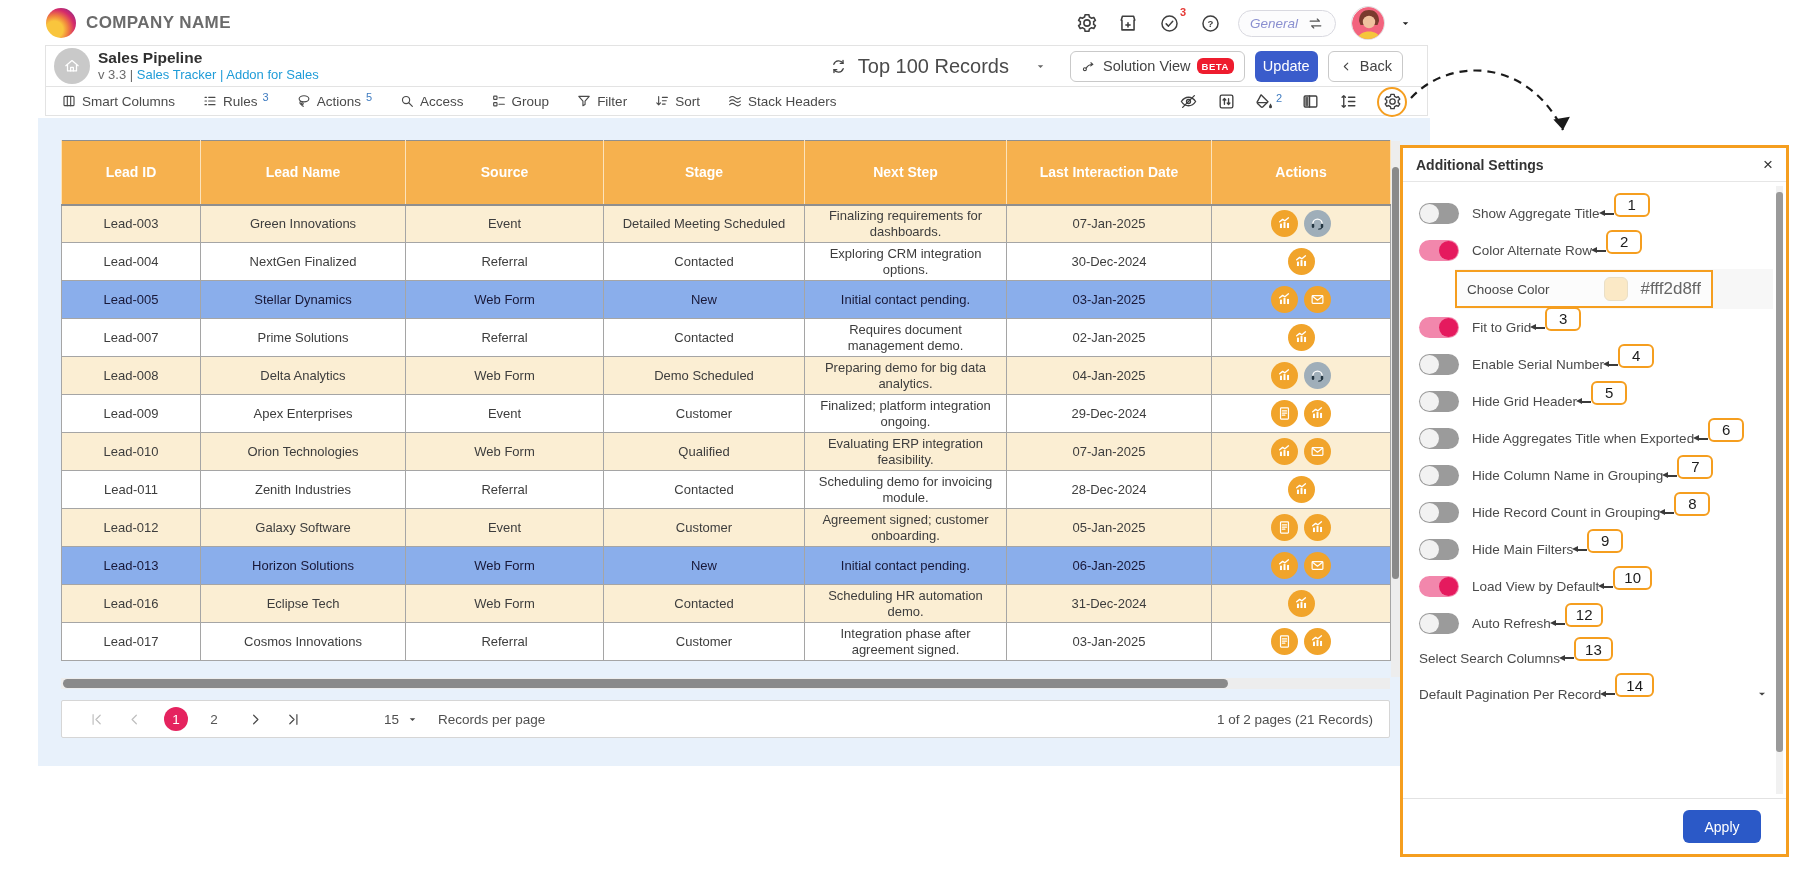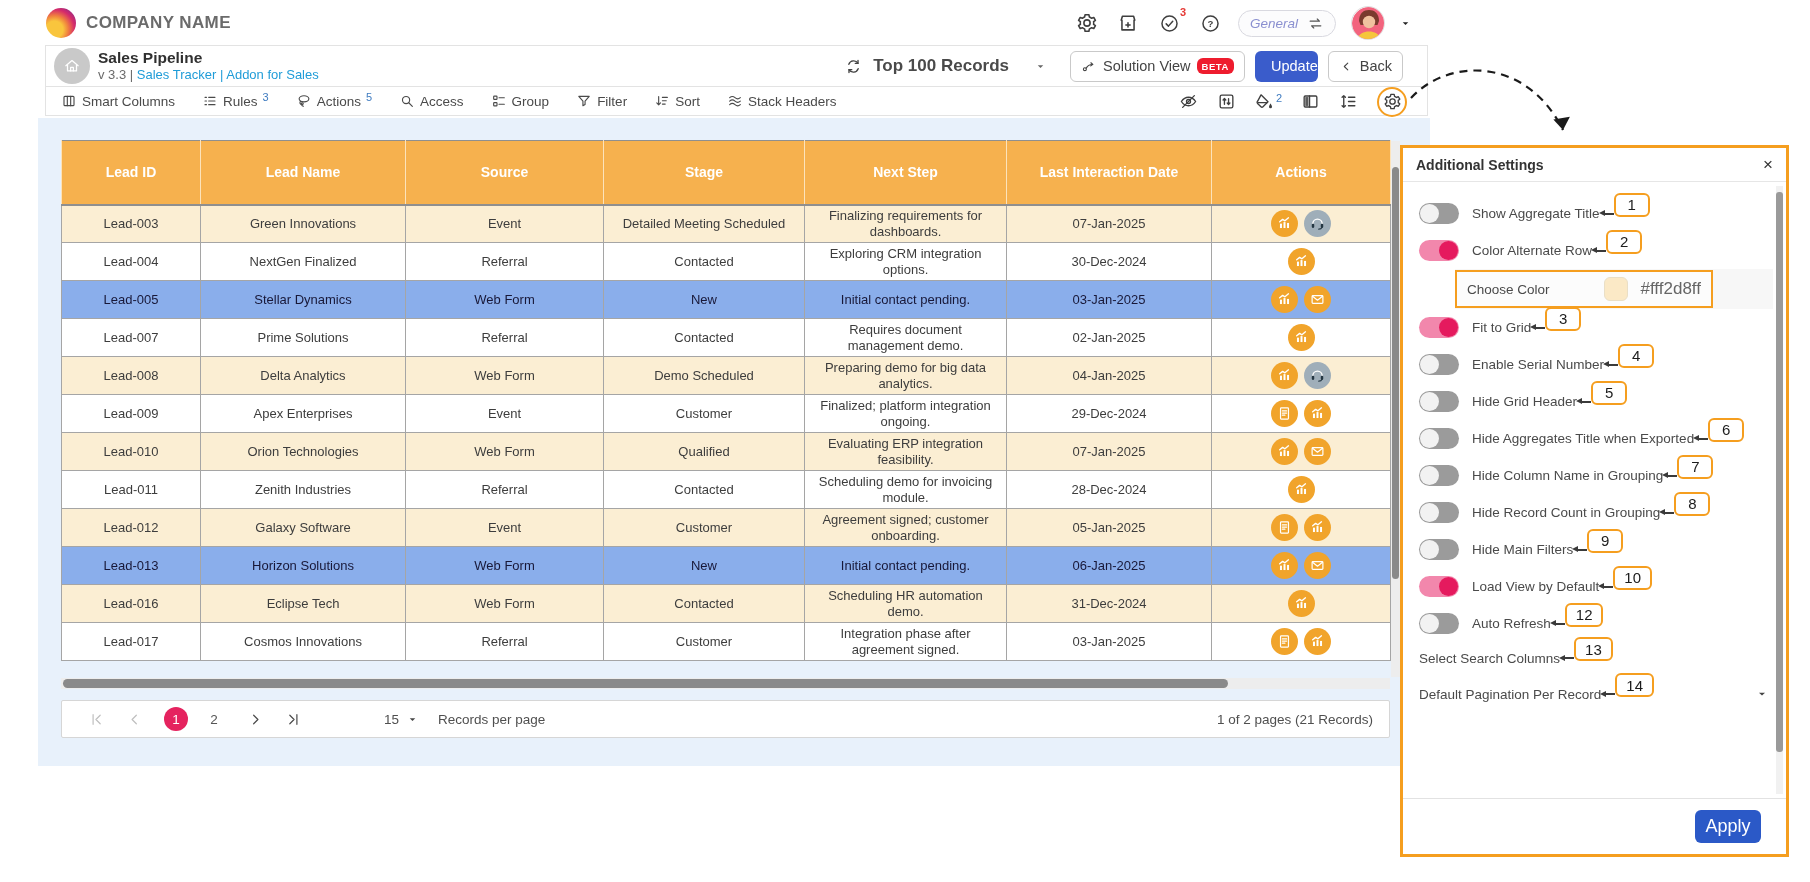"Top 100 Records" .rec-dd { font-size: 17px -> 20px; font-weight: bold -> none }
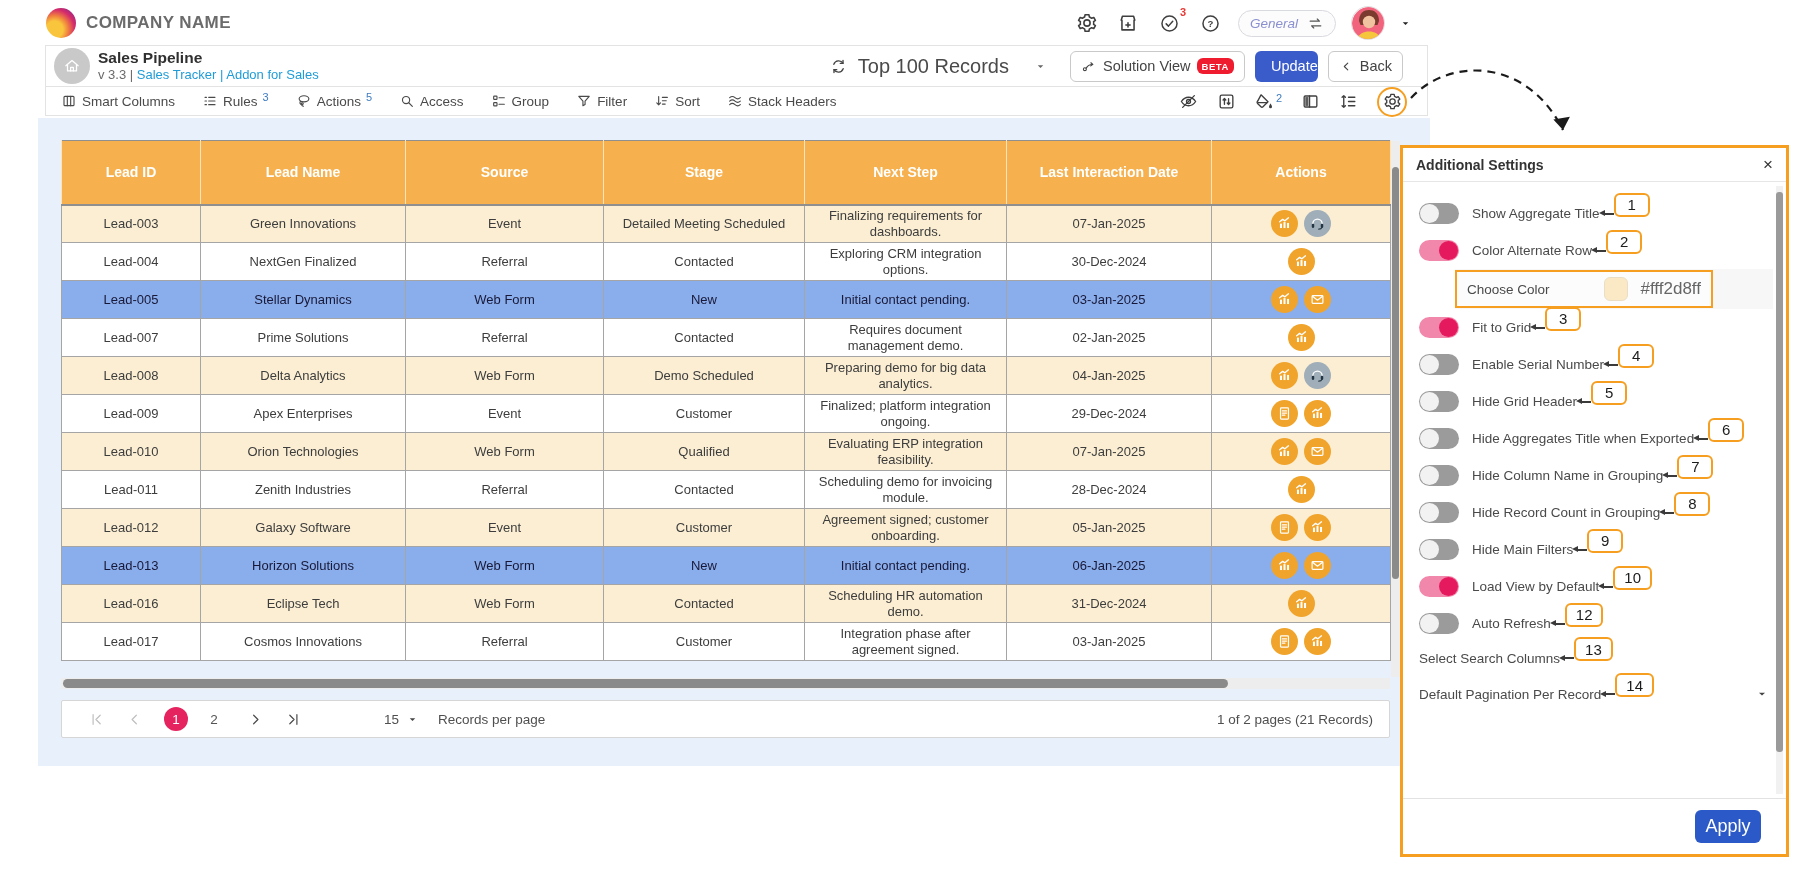"Solution View" .btn { justify-content: flex-end -> center }
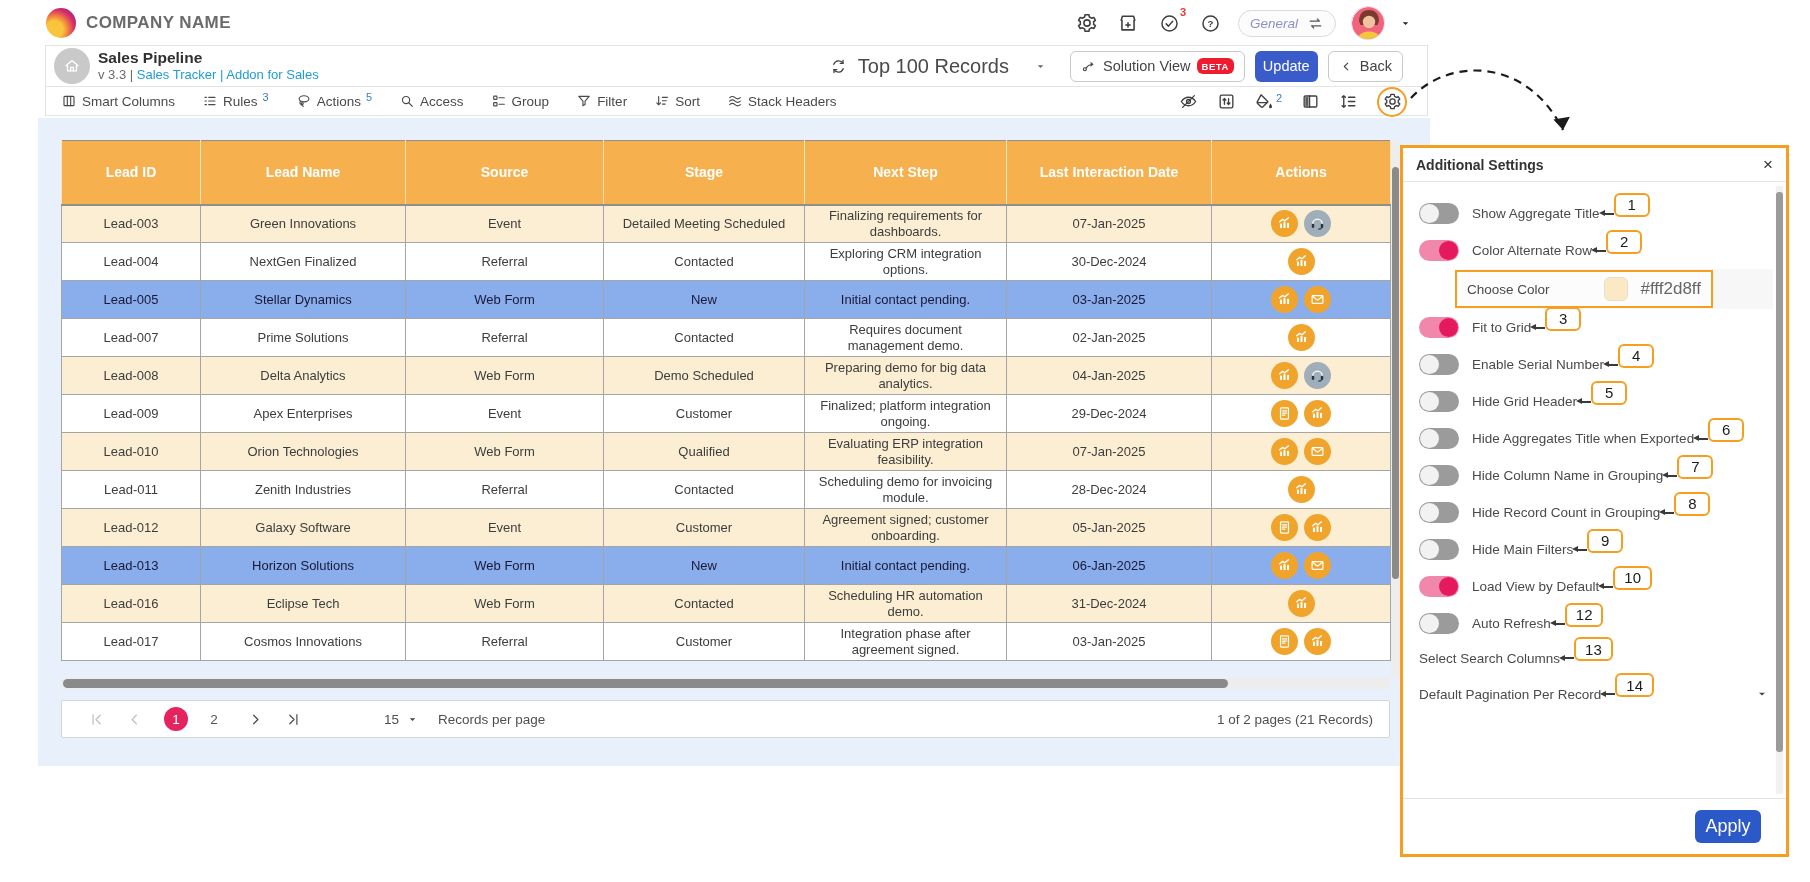"Apply" .apply { font-size: 18px -> 14px; width: 66px -> 78px }
